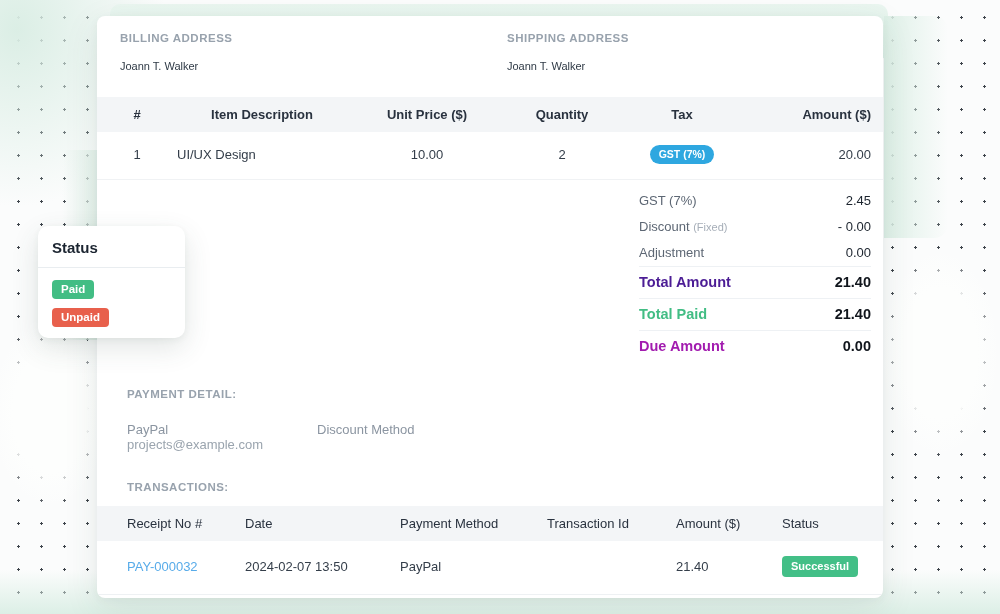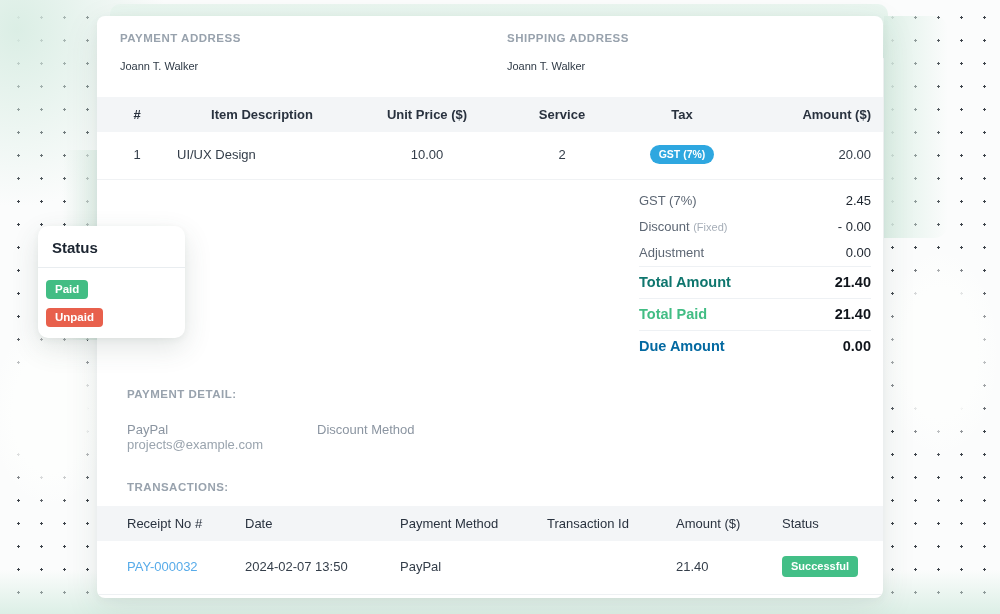"PAYMENT ADDRESS" div.section-label { text: PAYMENT -> BILLING }
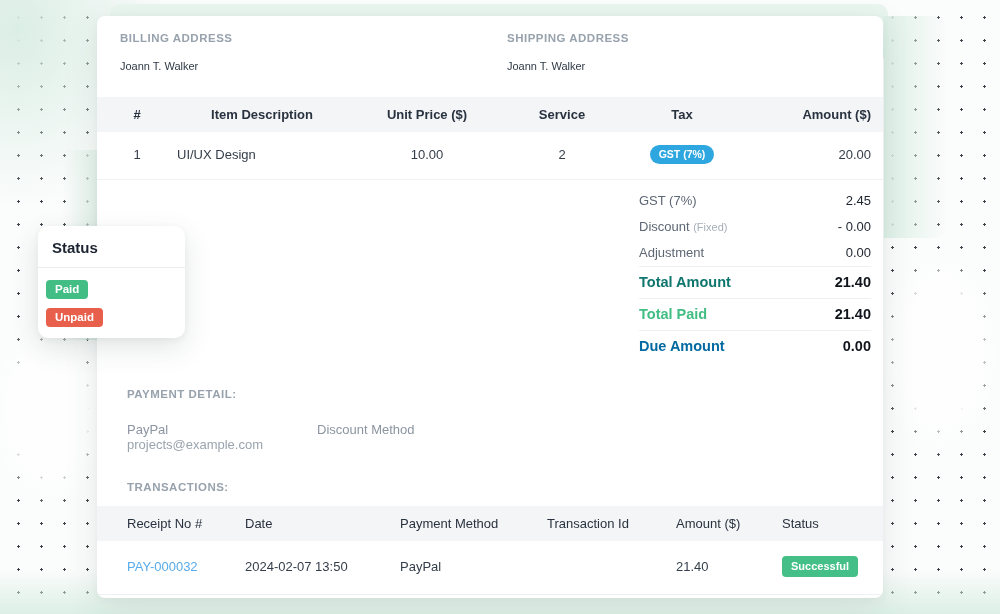"Service" th { text: Service -> Quantity }
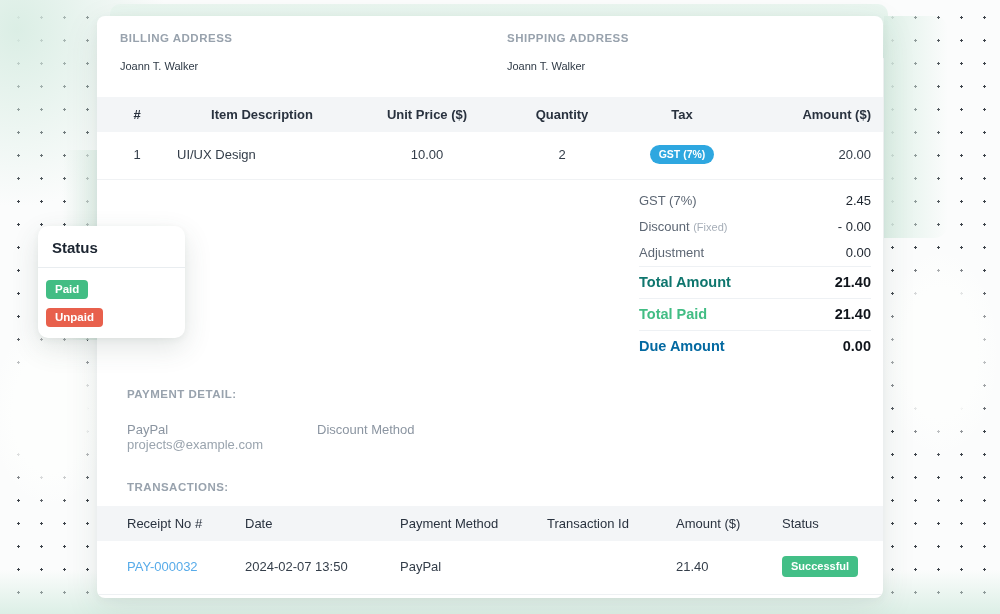"Paid" .status-badges { padding: 11px 8px -> 11px 14px }
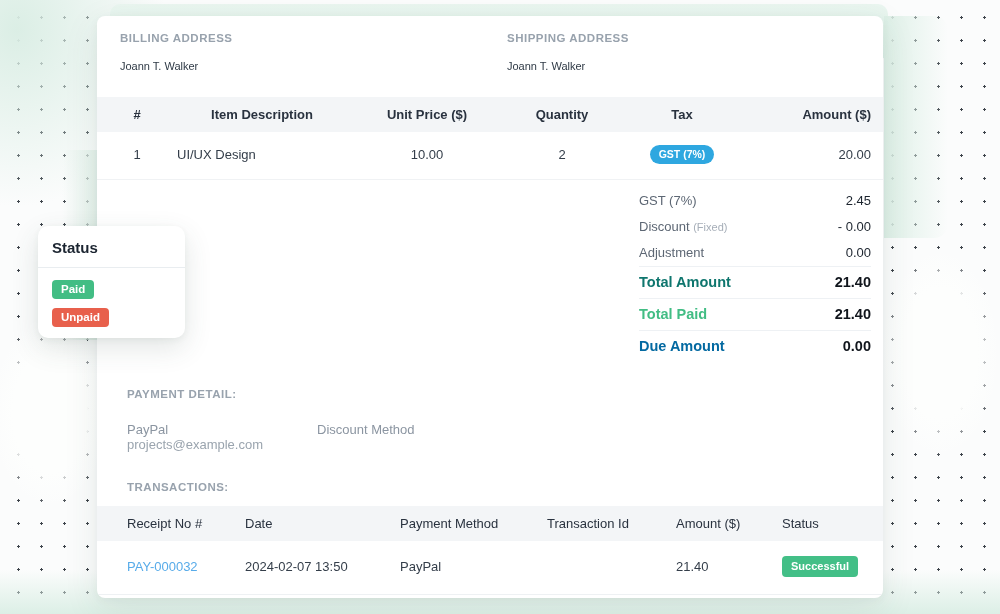"Total Amount" span.slabel { color: #0f766e -> #4c1d95 }
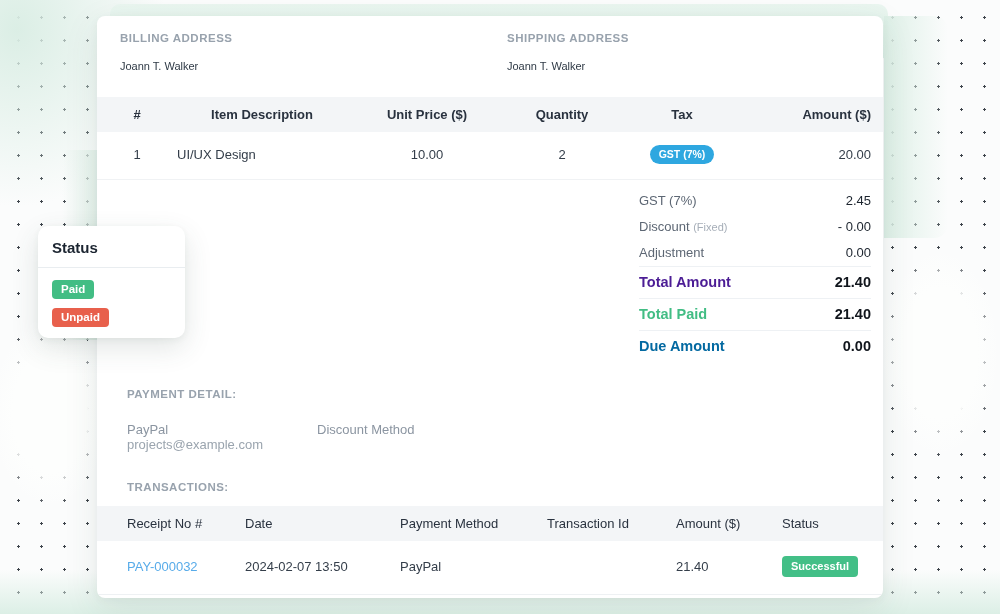"Due Amount" span.slabel { color: #0369a1 -> #a21caf }
